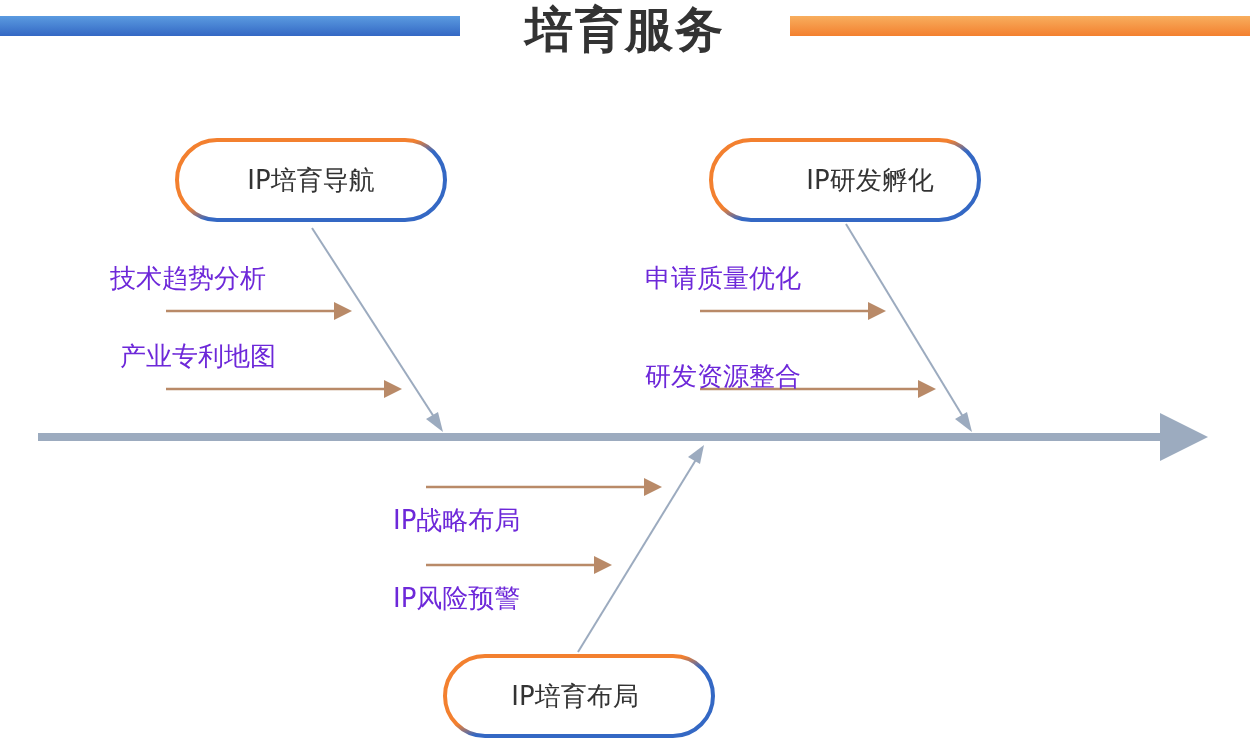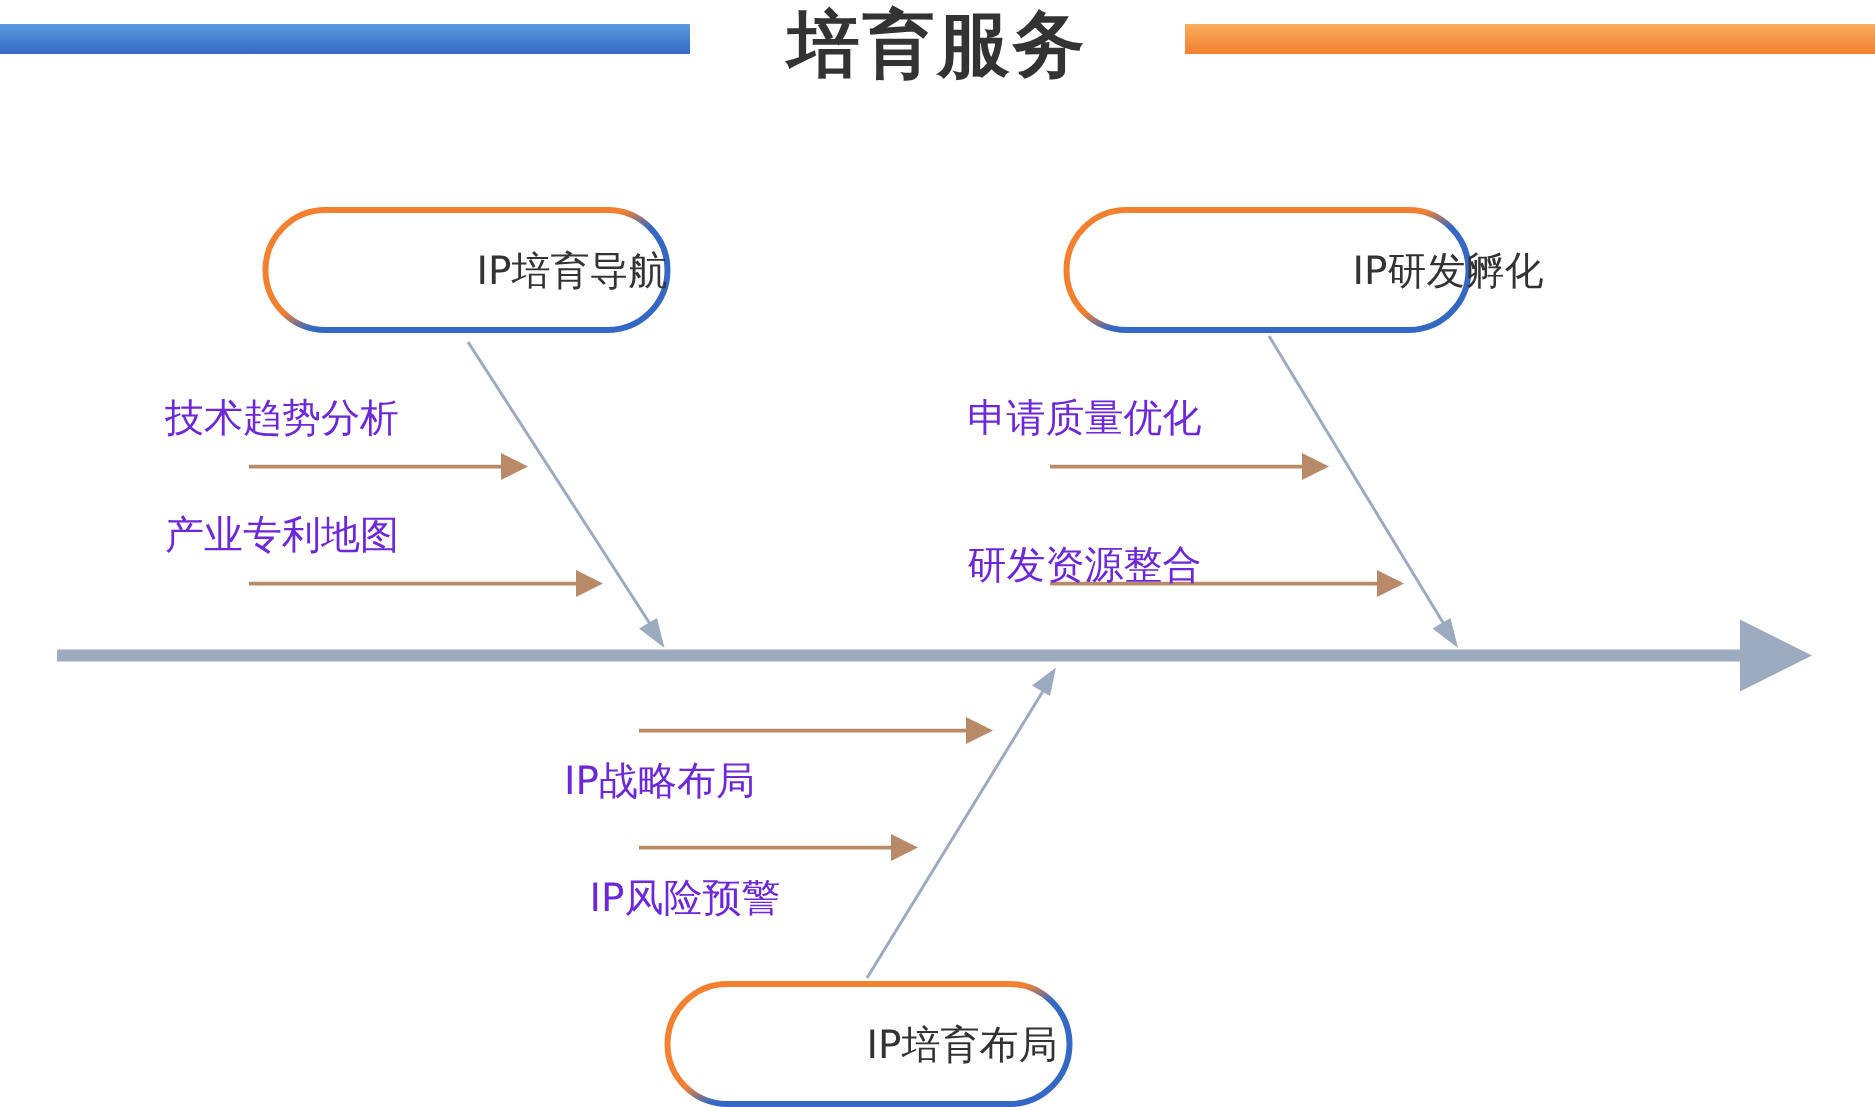"IP培育导航" .pill-text { text-align: right -> center }
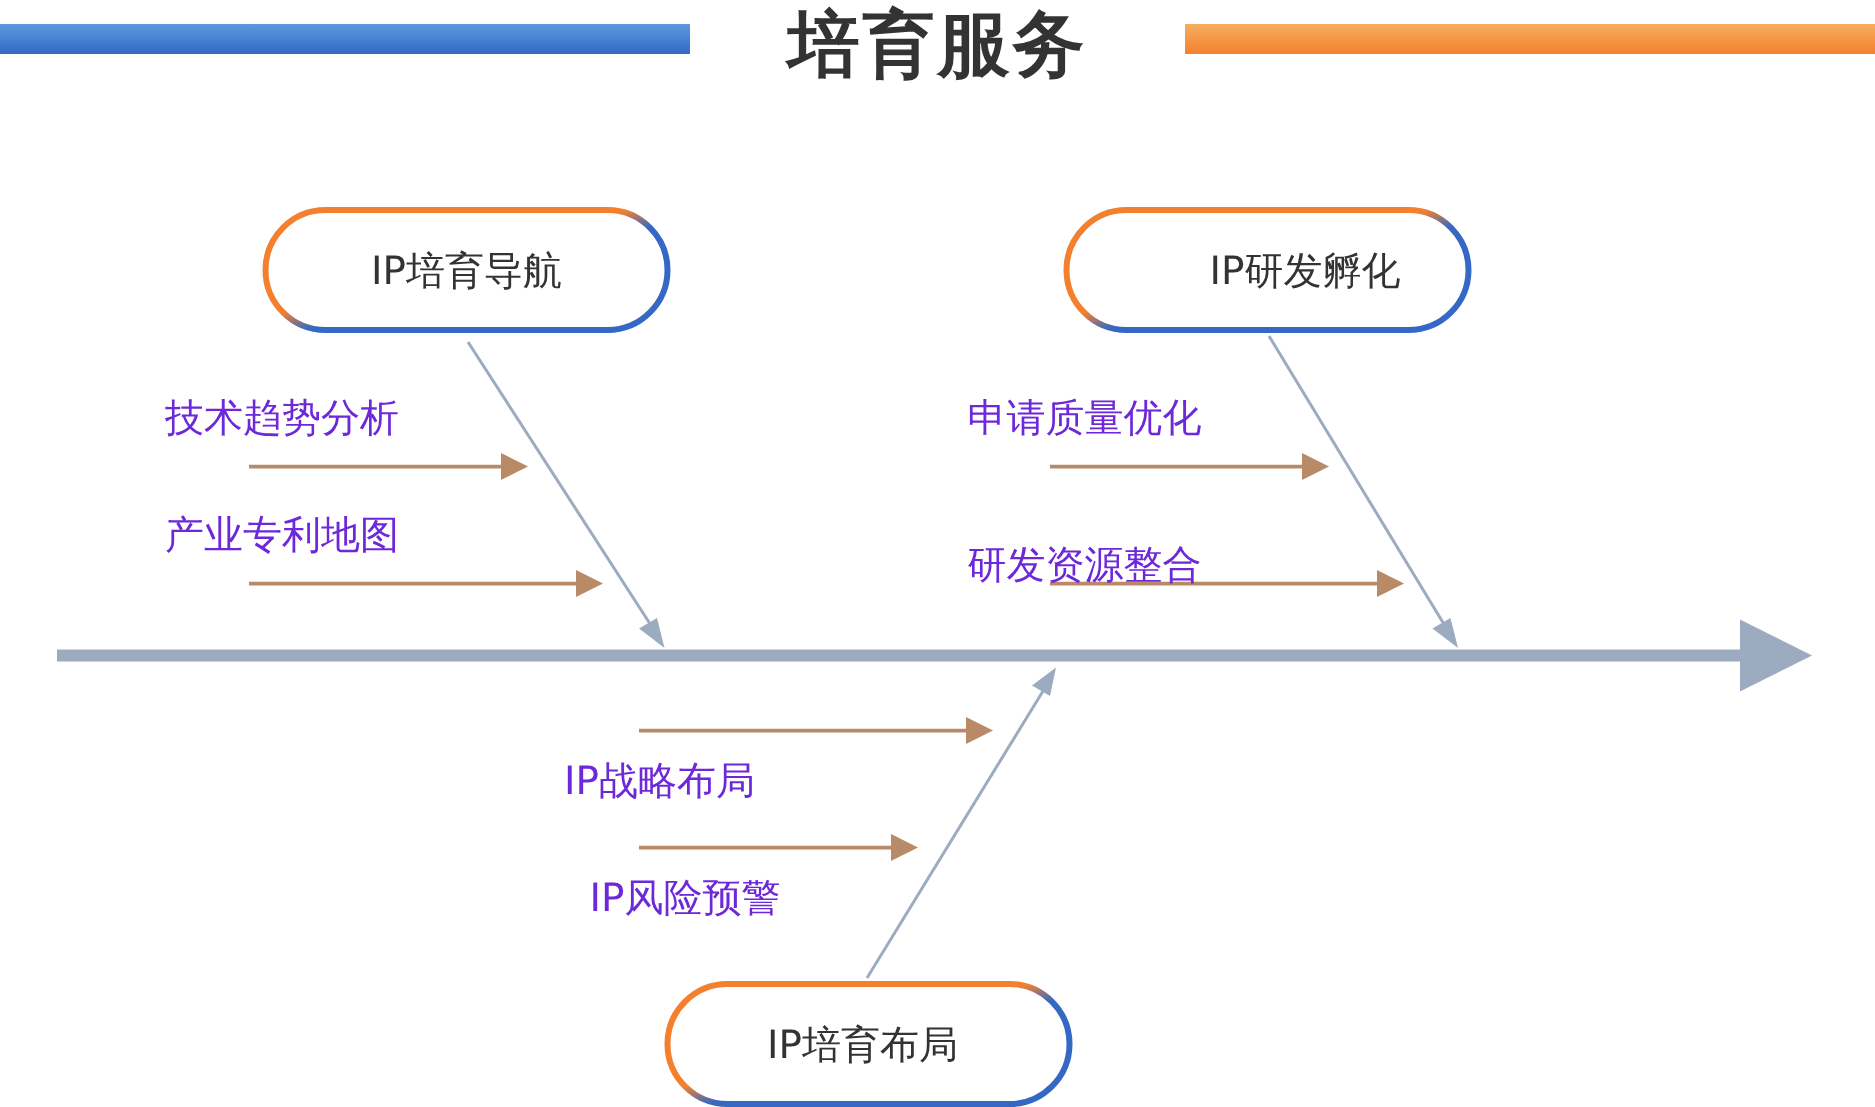"产业专利地图" div.label { left: 110px -> 120px }
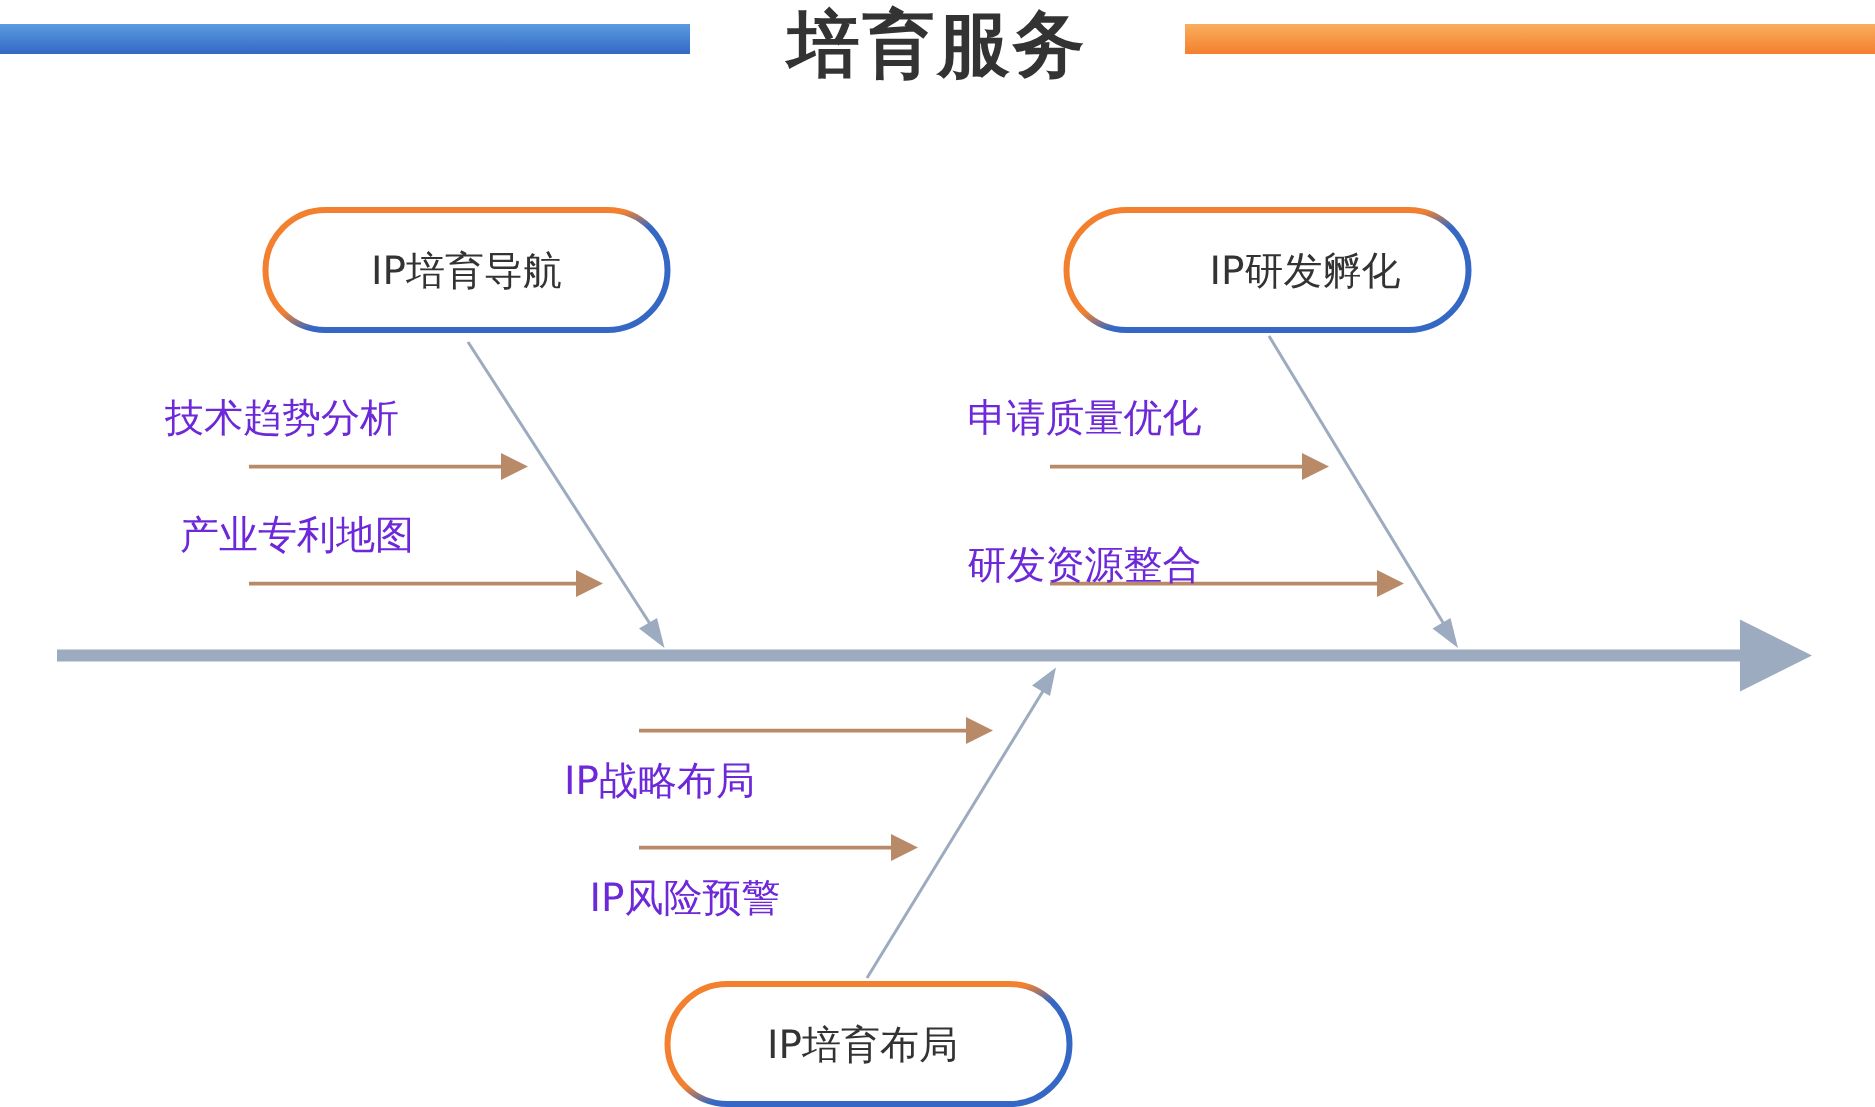"IP战略布局" div.label { left: 376px -> 393px }
